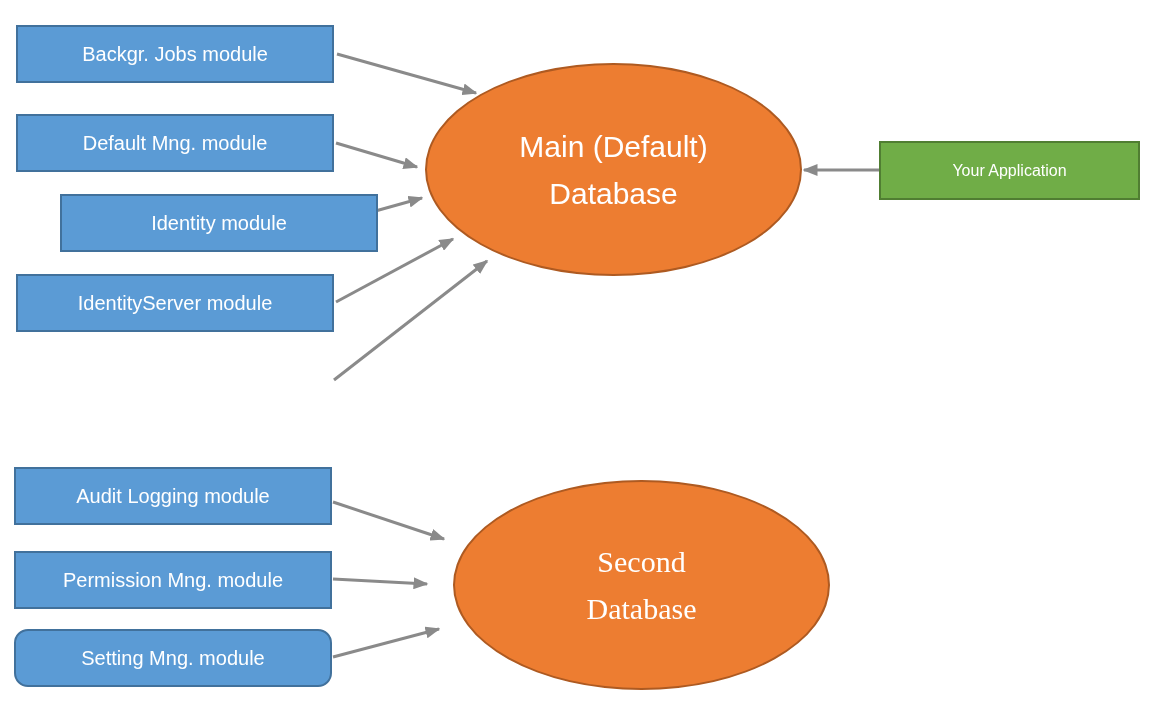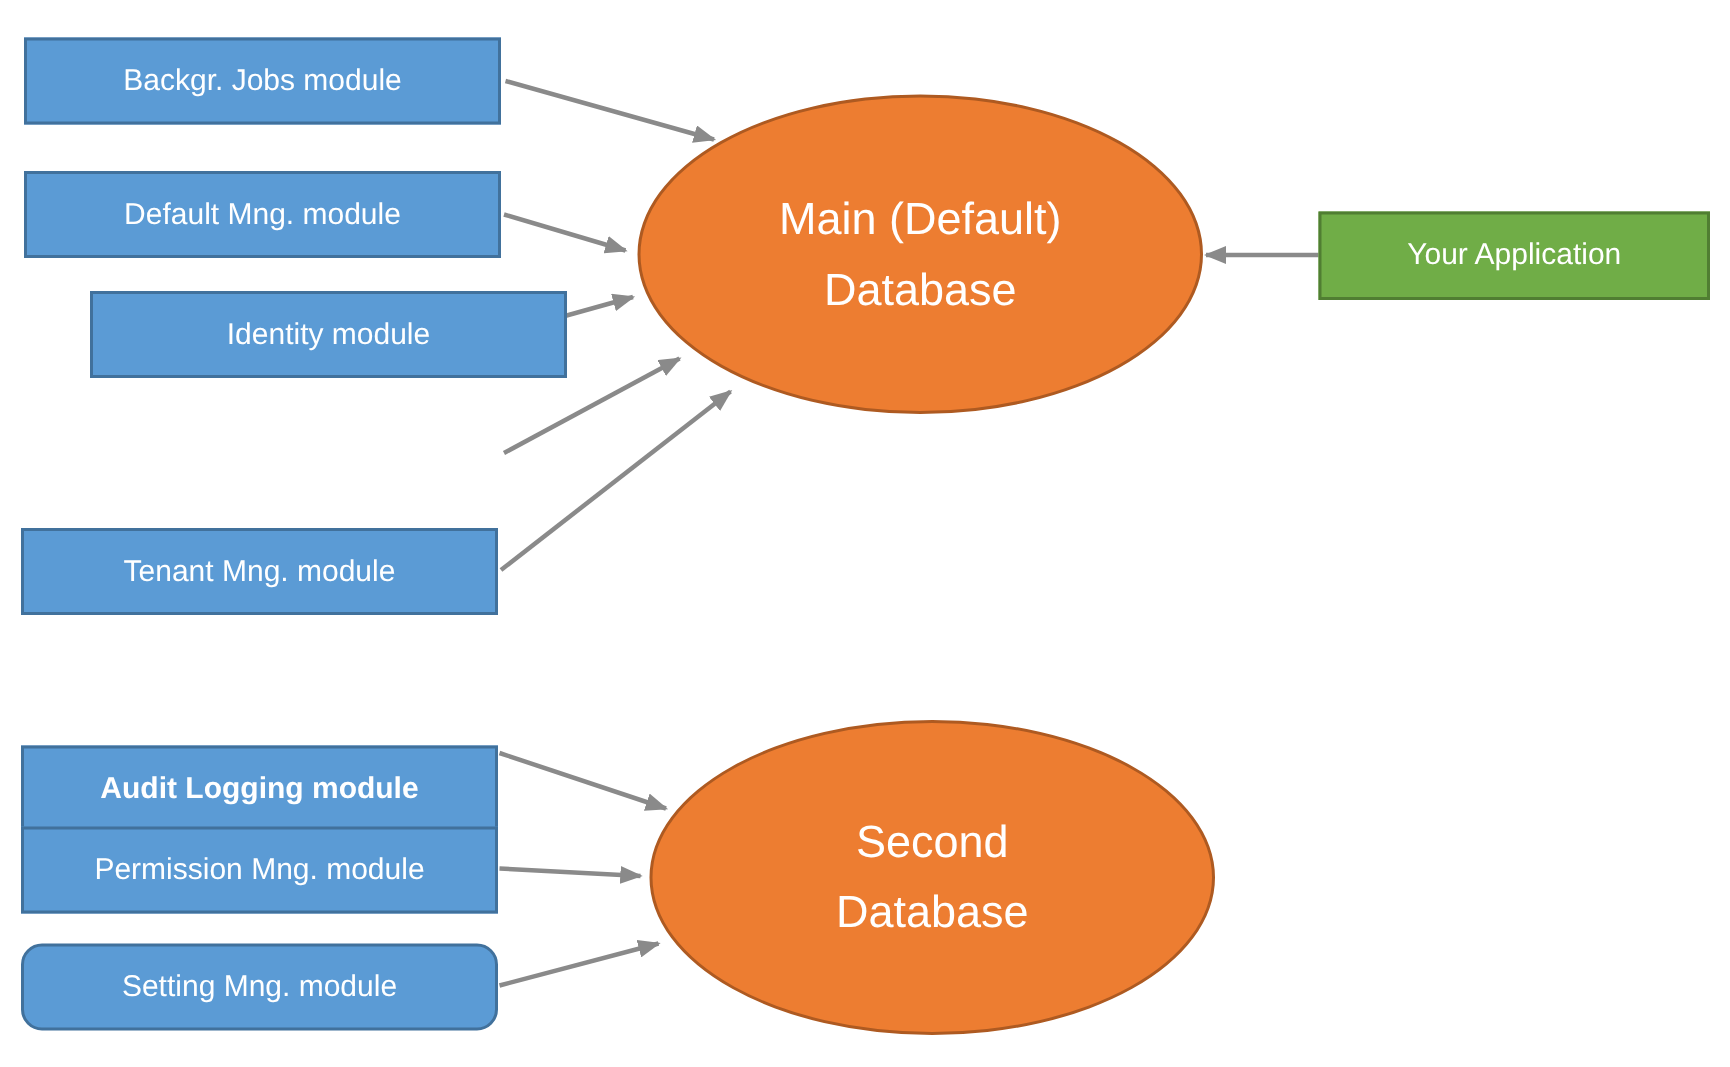"Your Application" .app-box { font-size: 20px -> 16px }
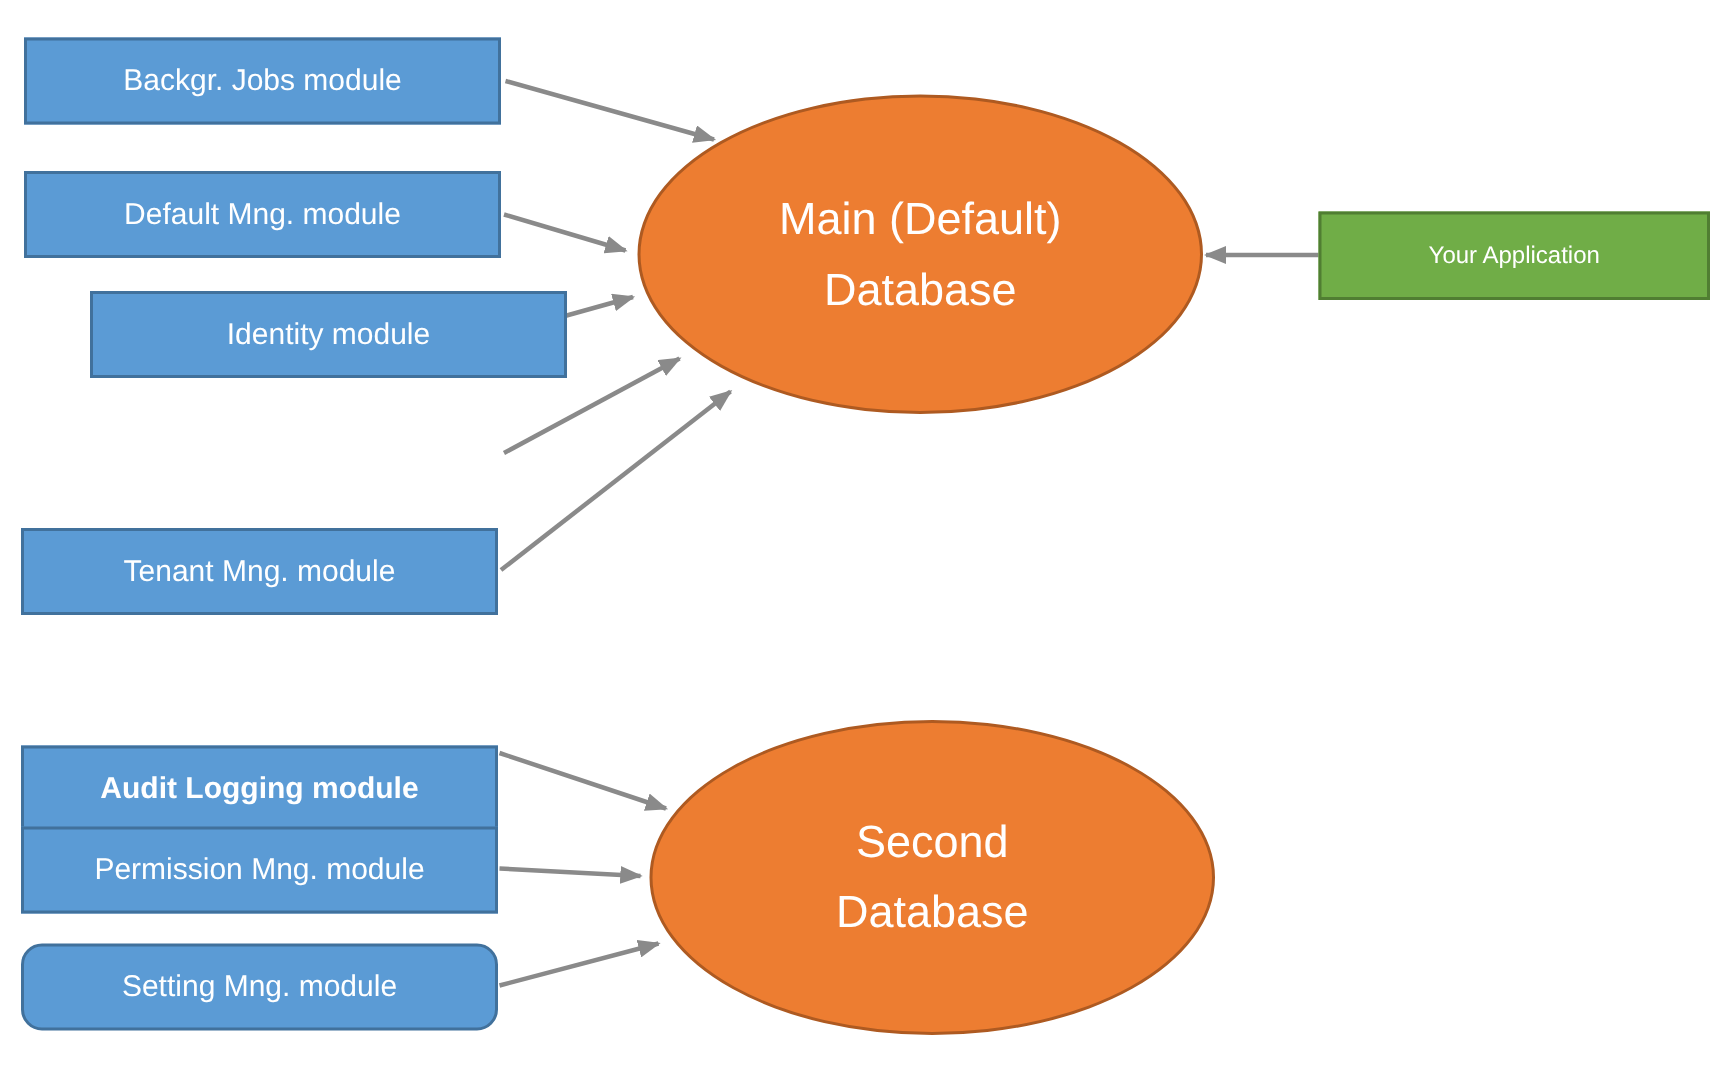"IdentityServer module" div.module { html: none -> <div> <span>IdentityServer module</span> </div> }
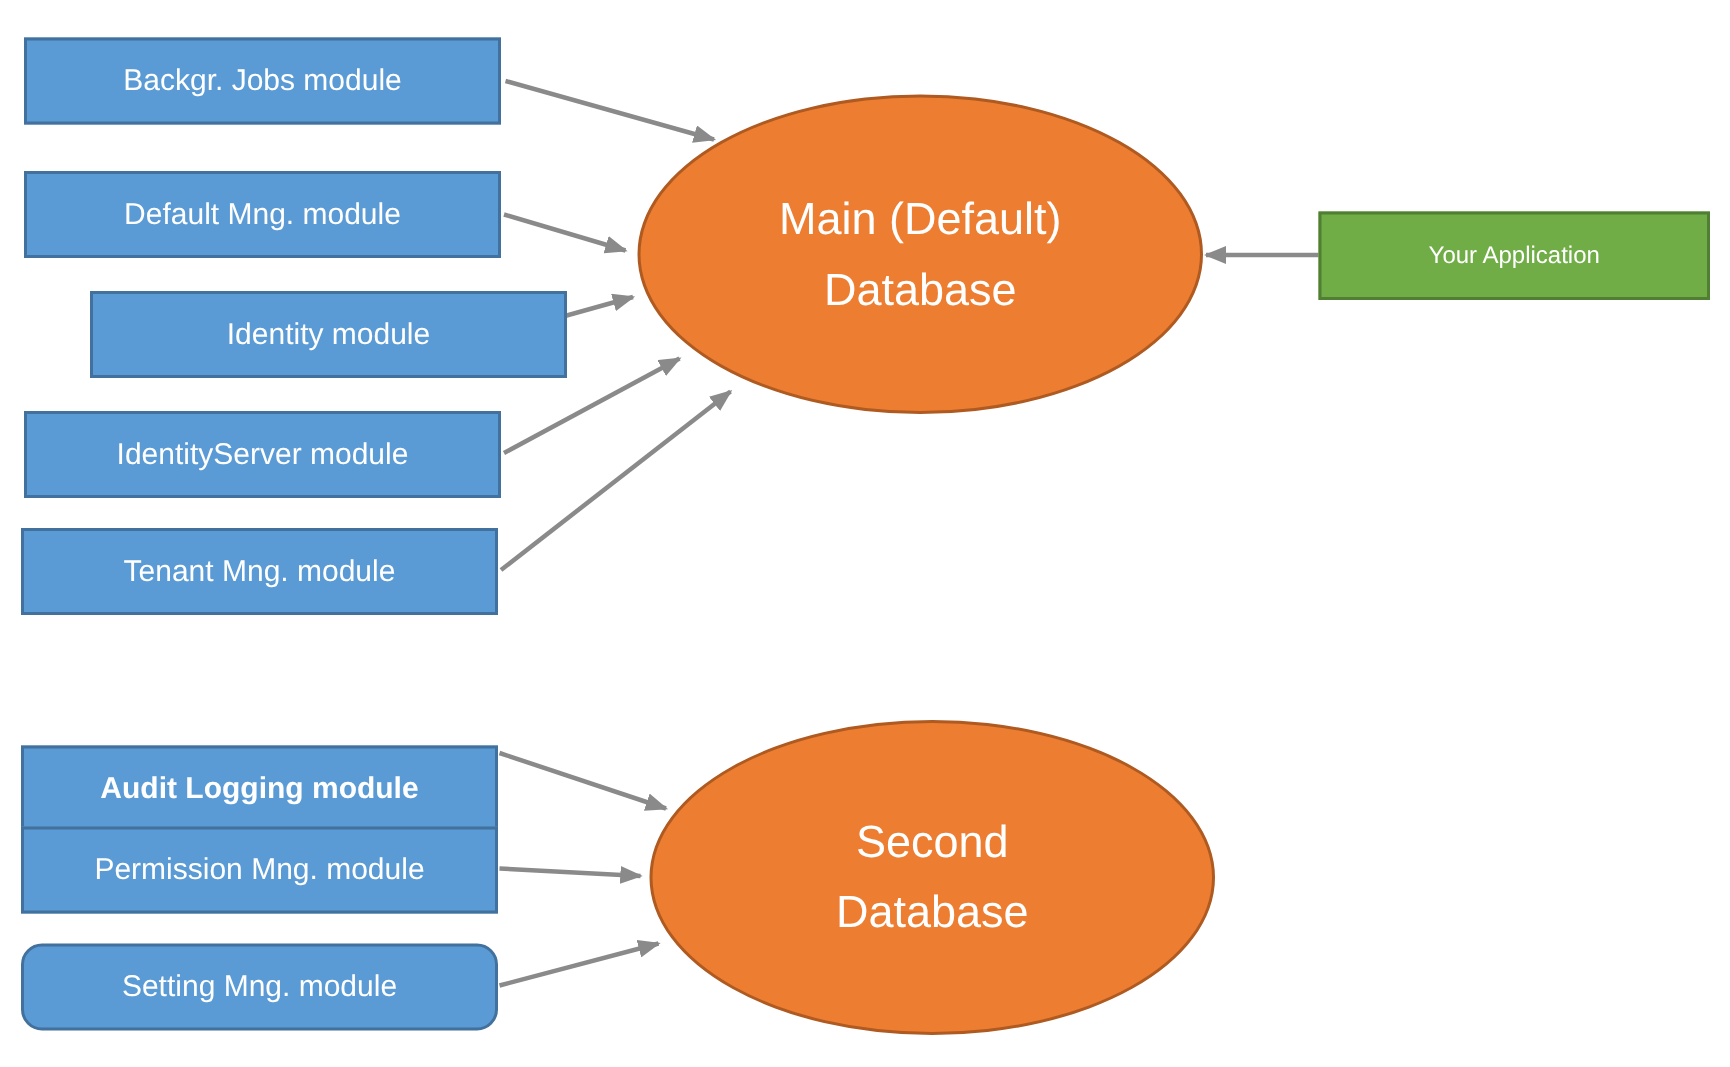"Tenant Mng. module" div.module { html: <div> <span>Tenant Mng. module</span> </div> -> none }
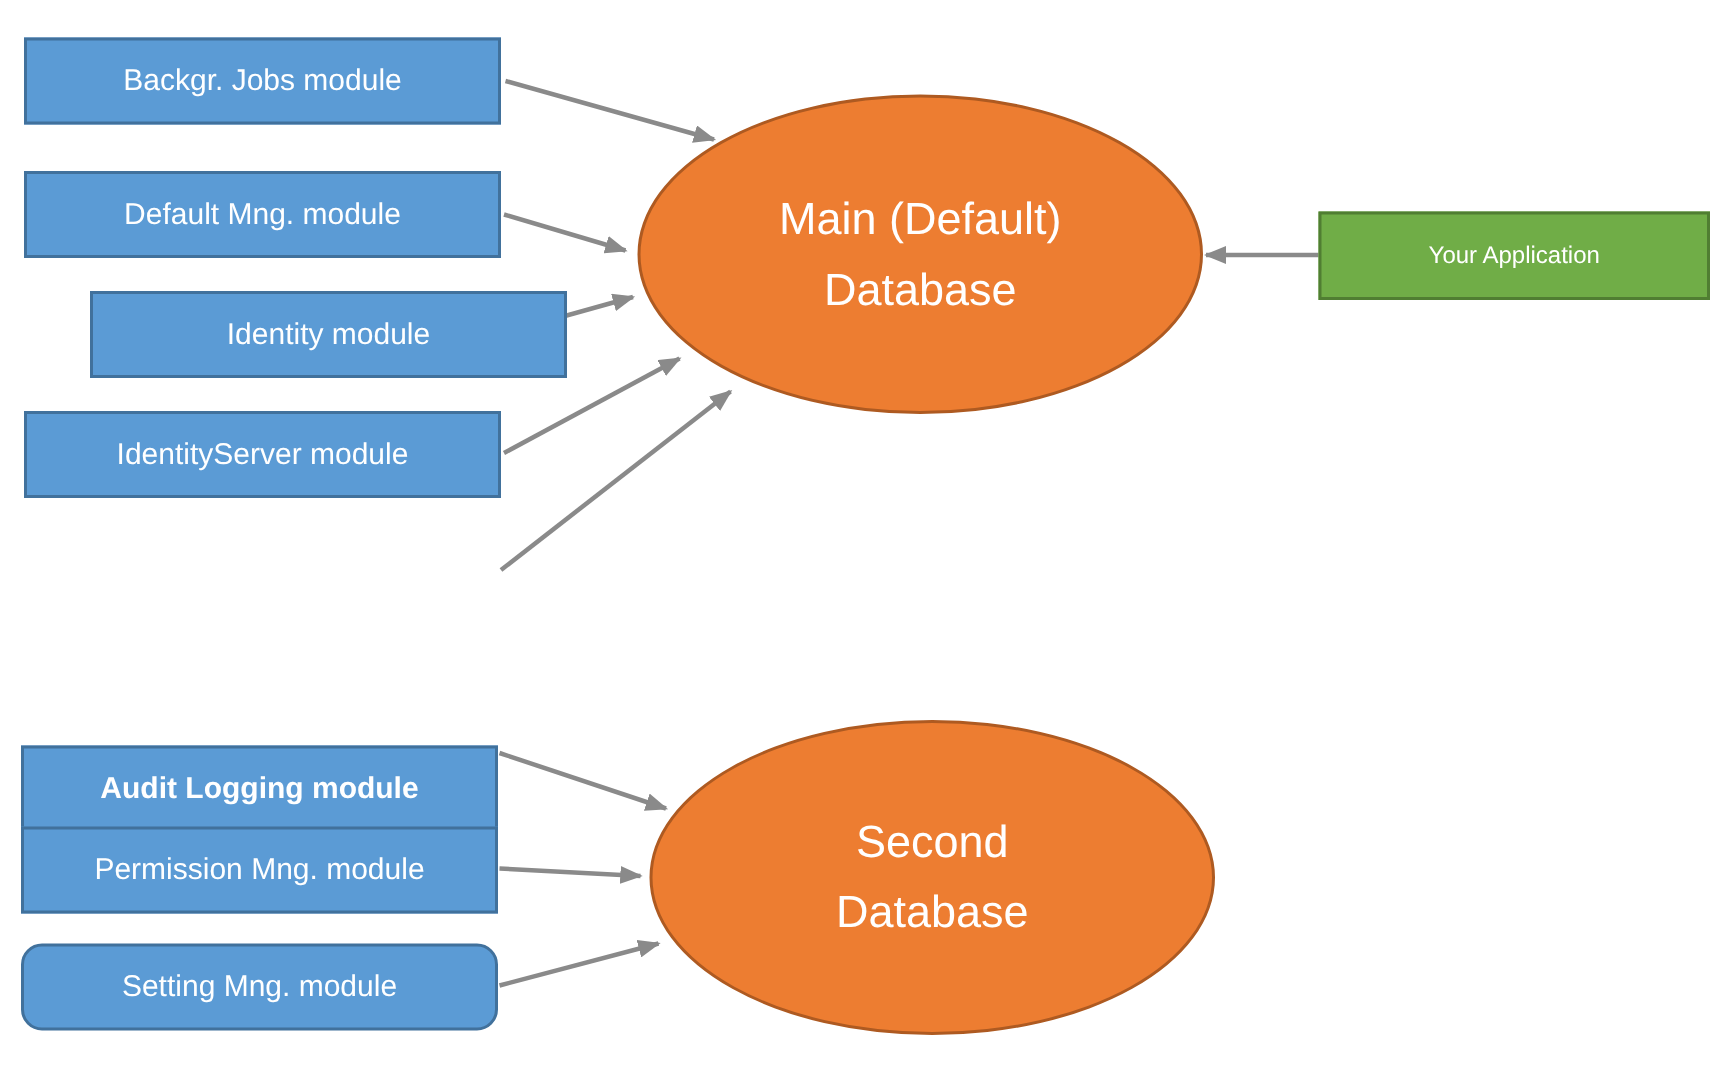"Audit Logging module" div.module { font-weight: bold -> none; top: 497px -> 467px }
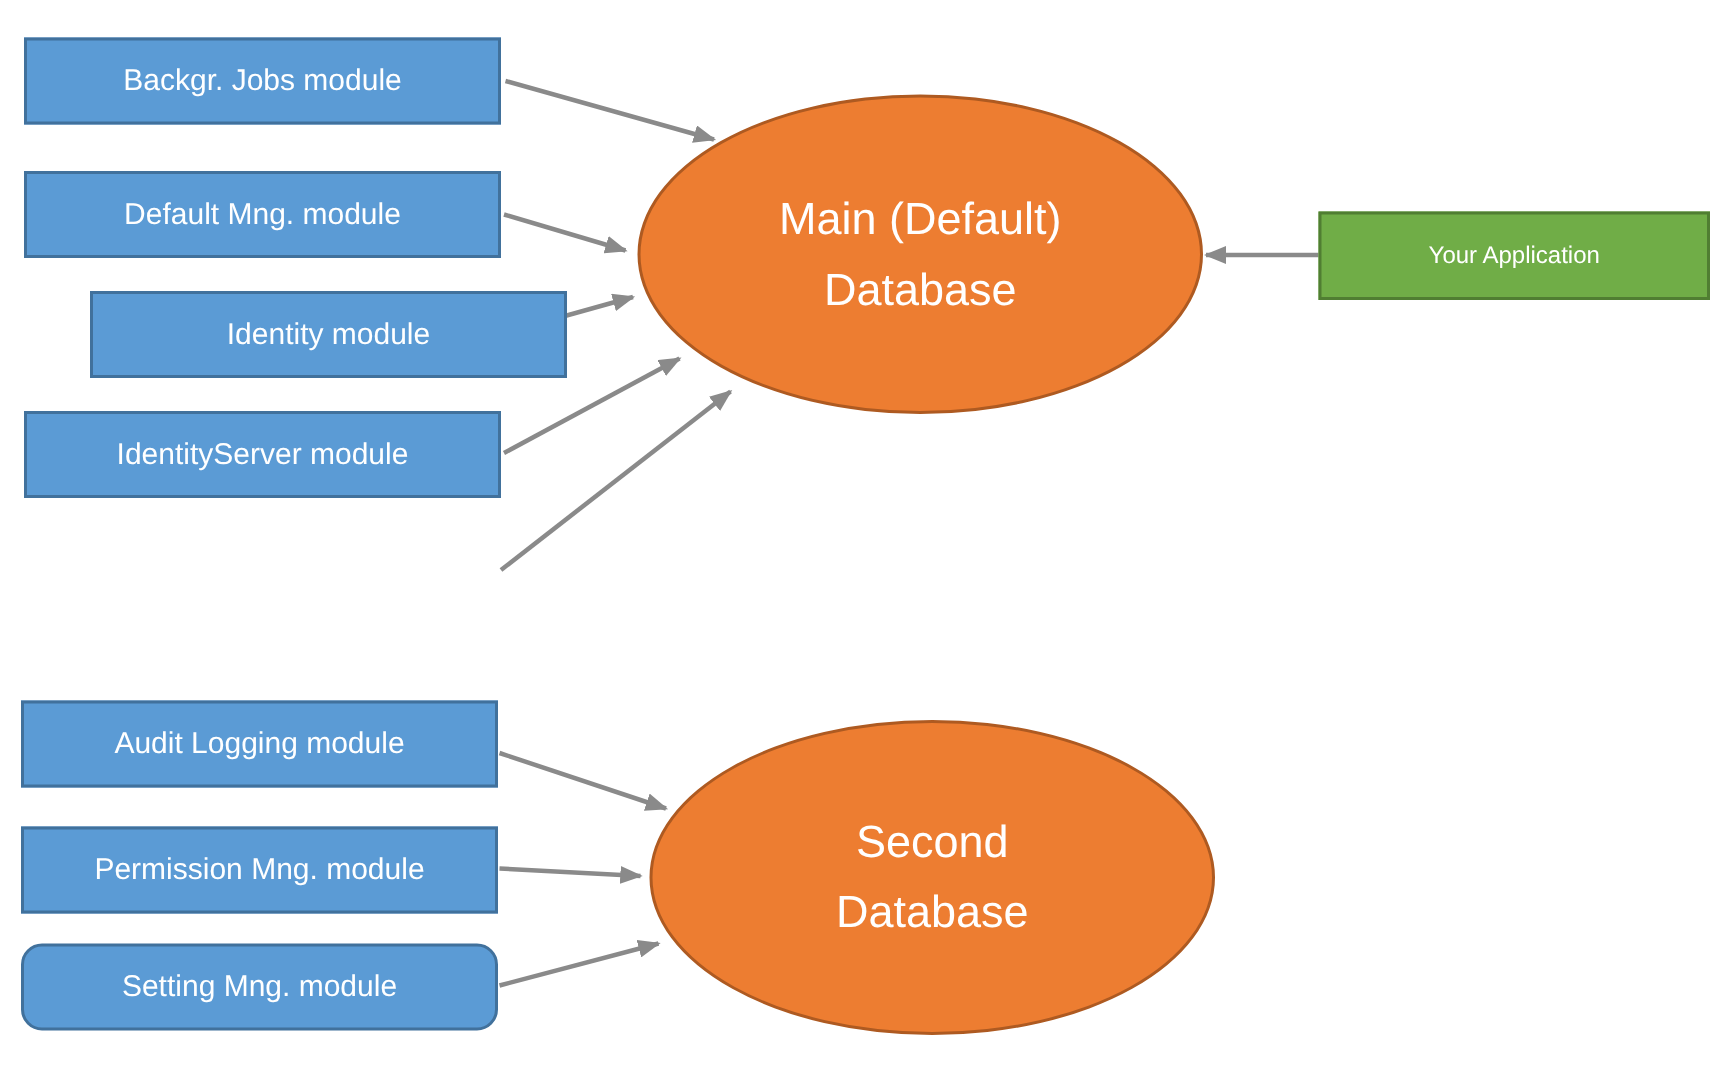"Second" .db-ellipse.second { font-family: none -> Liberation Serif, serif; left: 433px -> 453px }
